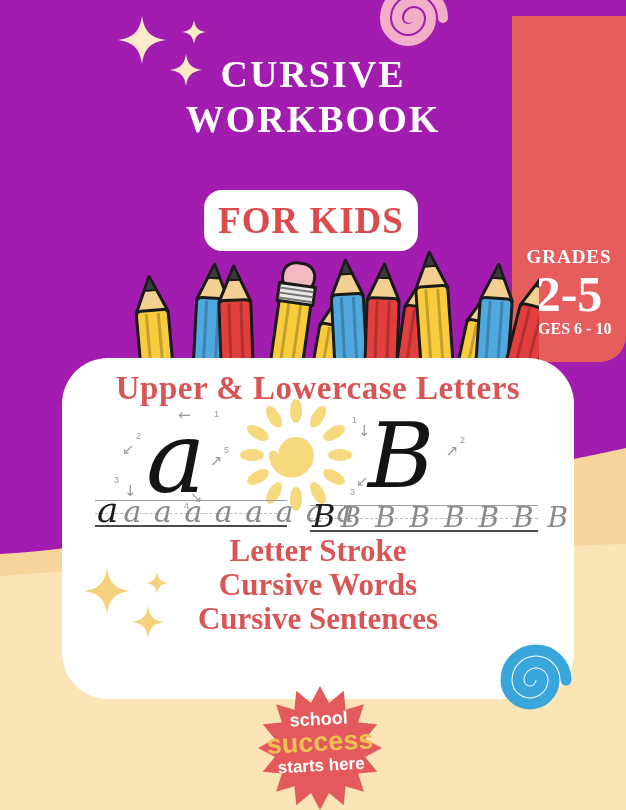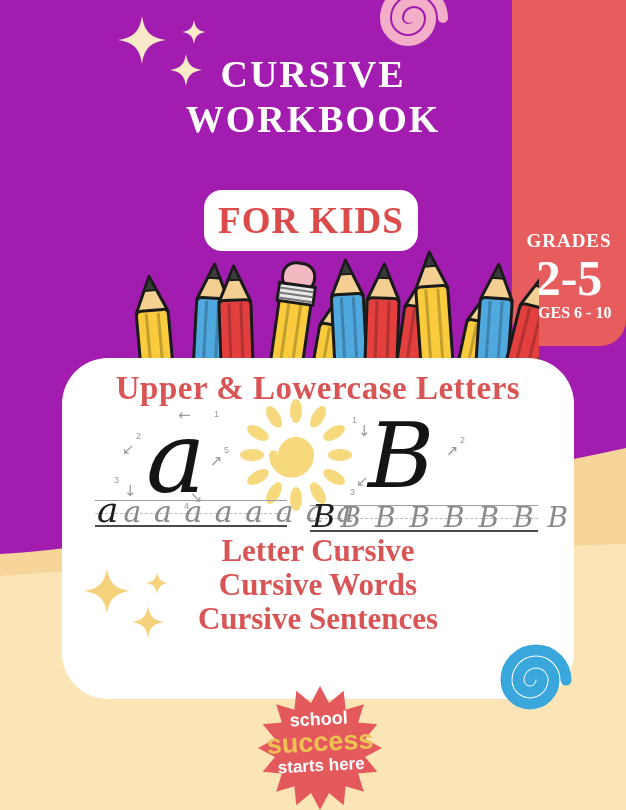"GRADES" #grades-panel { top: 0 -> 16px }
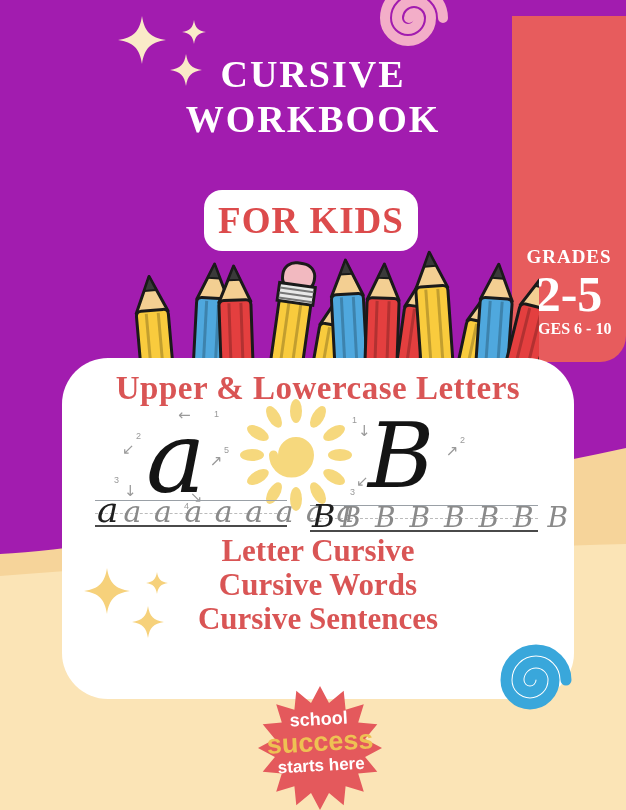"Letter Cursive" div { text: Cursive -> Stroke }
